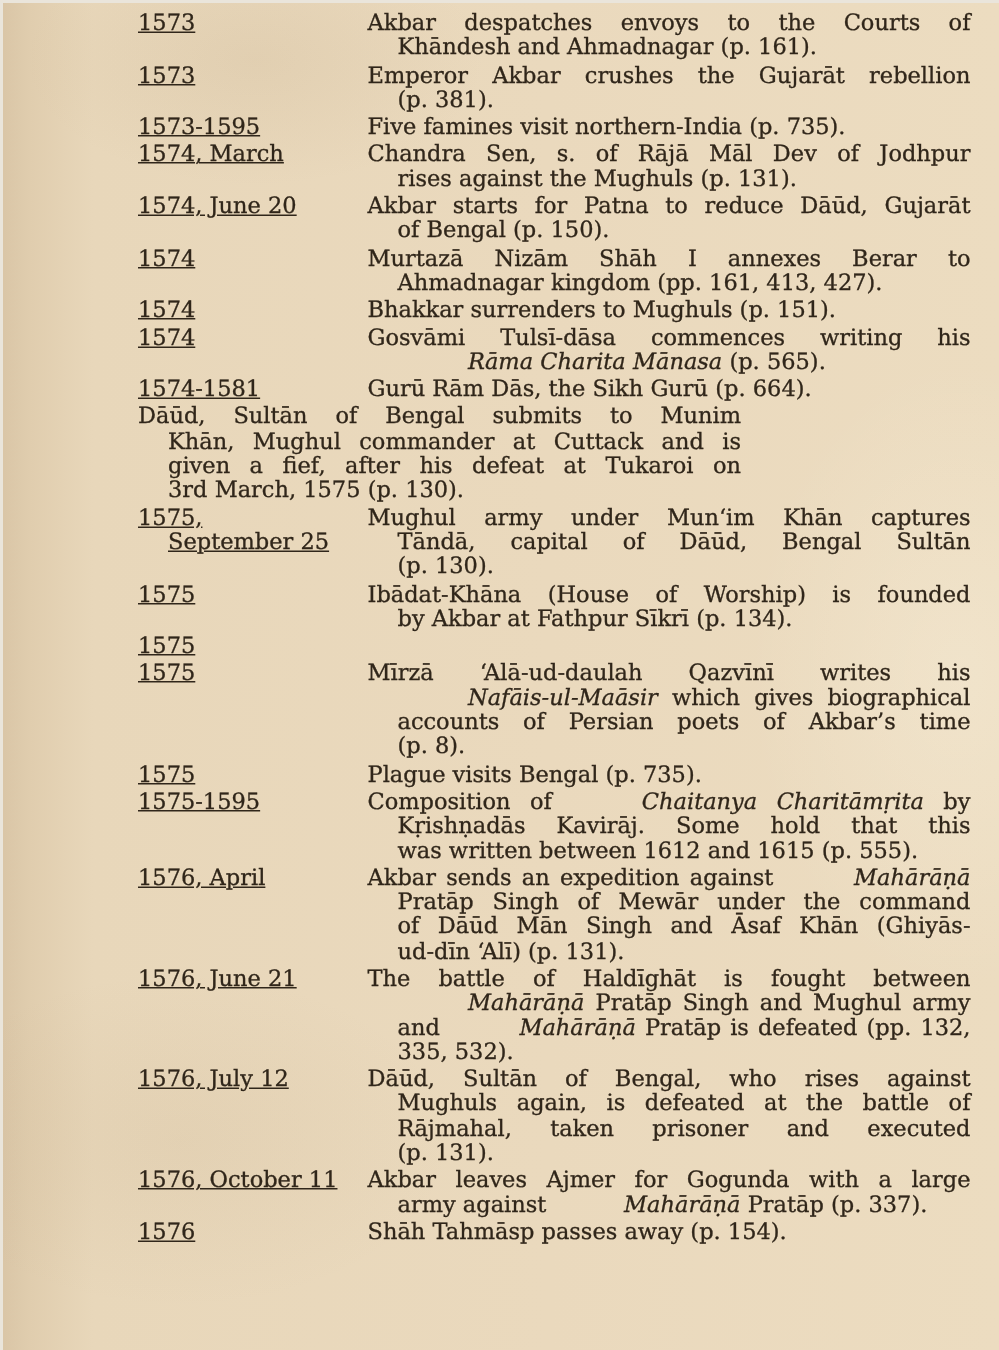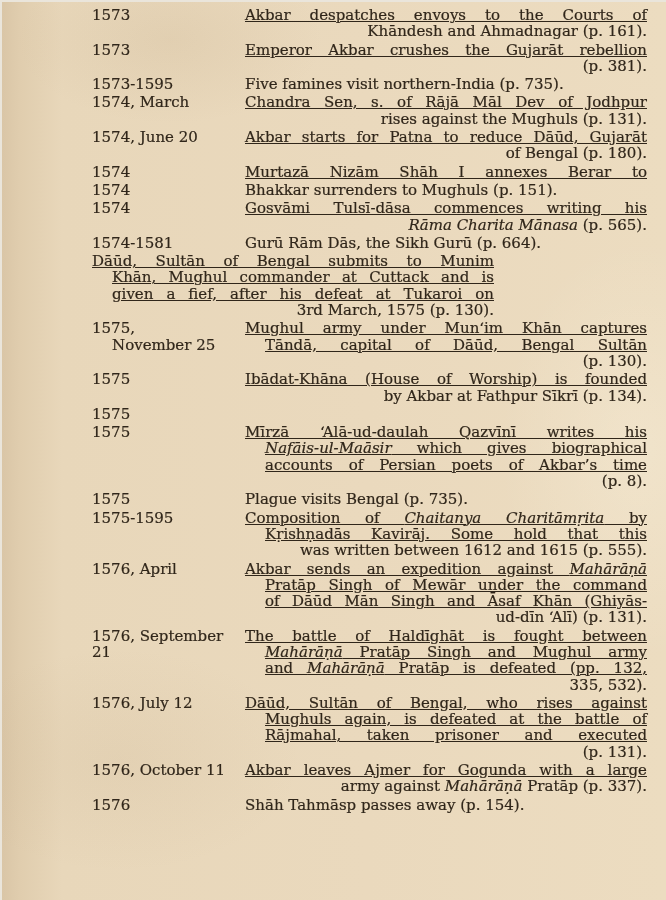"1573" .date-col { text-decoration: none -> underline }
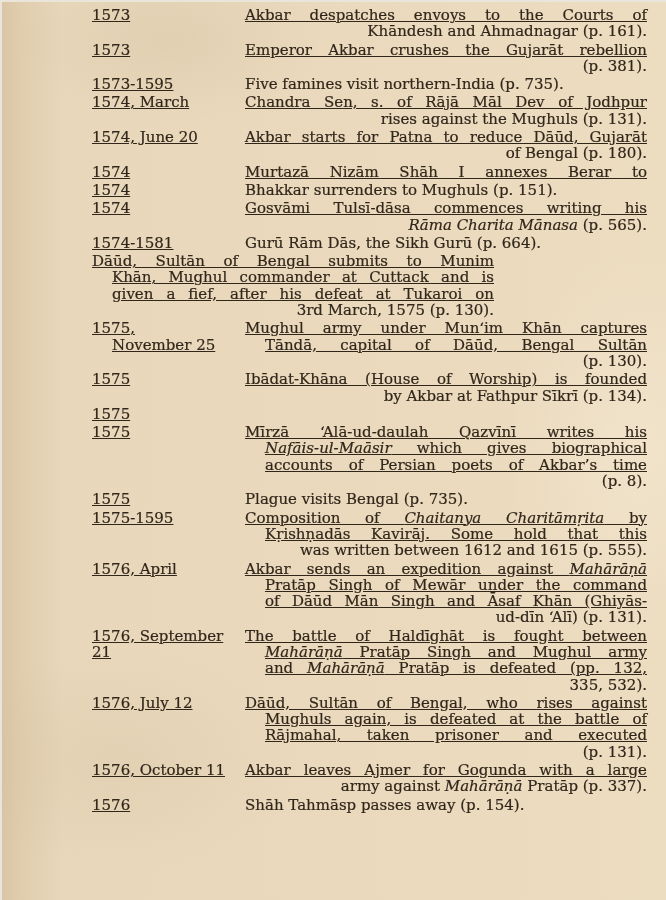"Akbar despatches envoys to the" .text-col .line.just { text-decoration: underline -> none }
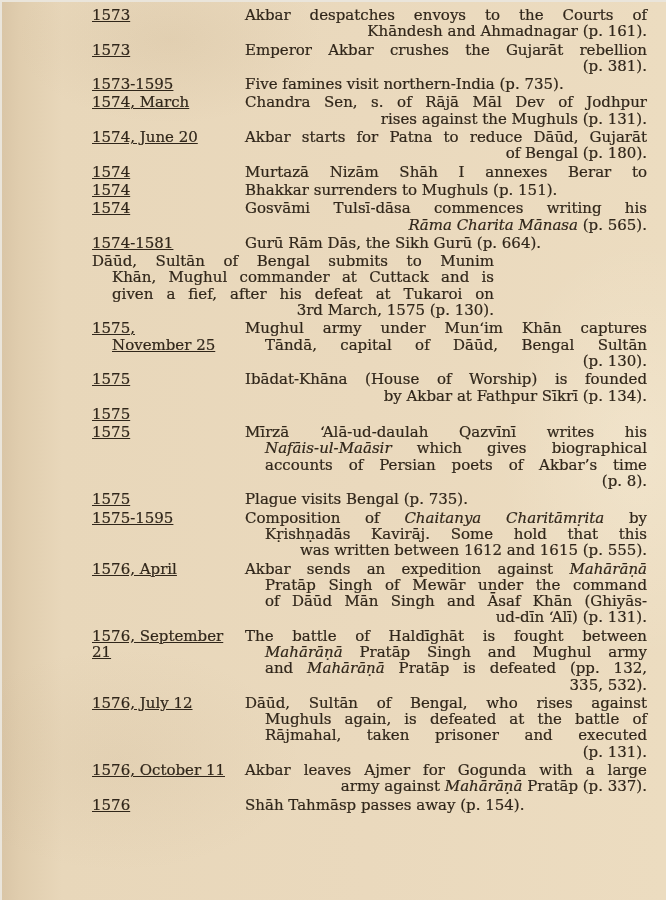"Khāndesh and Ahmadnagar (p. 161)." .text-col .line.cont { text-align: right -> none }
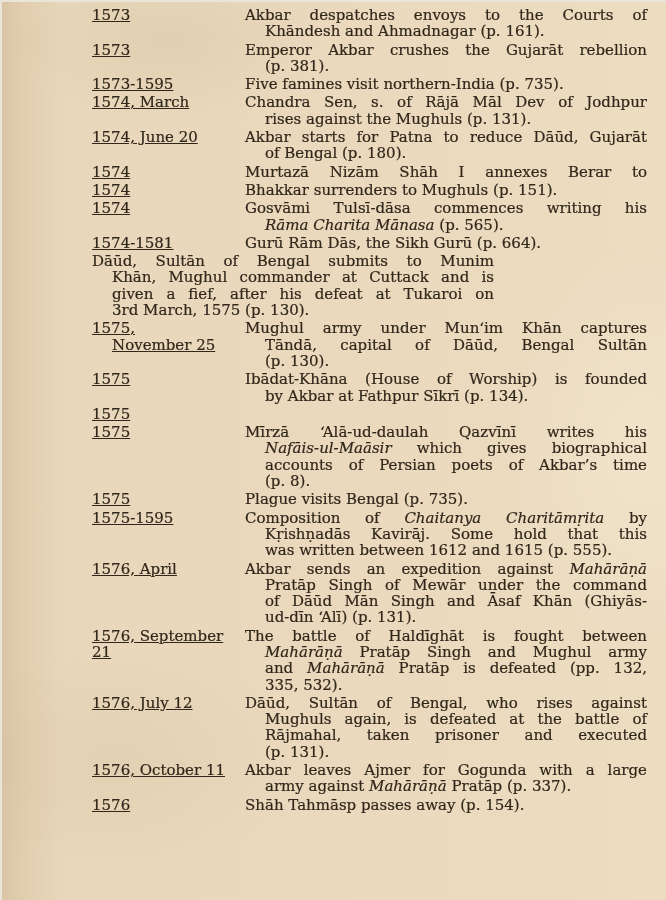"of Bengal (p. 180)." span { text: 180 -> 150 }
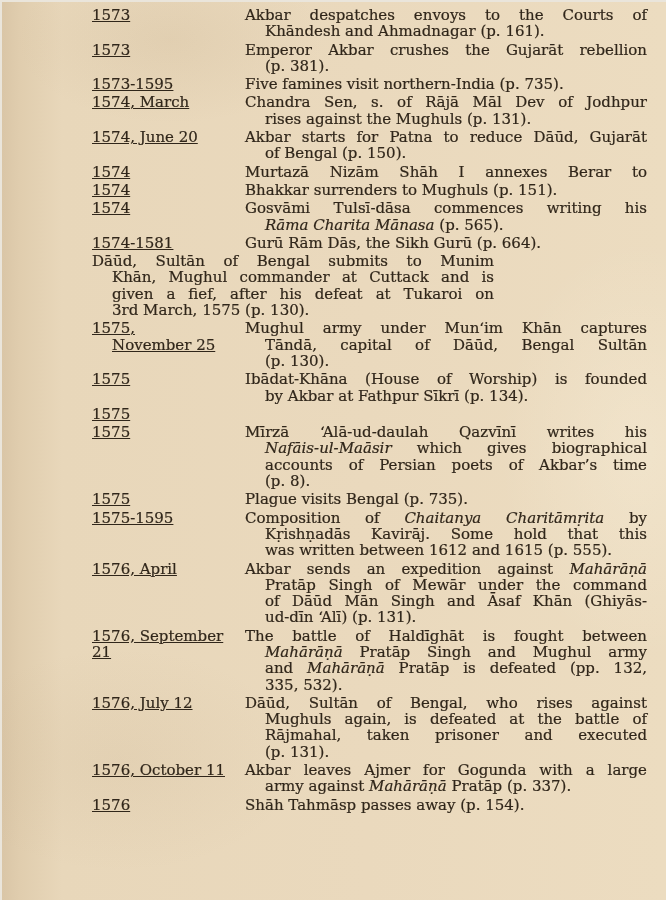"Ahmadnagar kingdom (pp. 161, 413," div.line { html: none -> <div><span>Ahmadnagar kingdom (pp. 161, 413, 427).</span></div> }
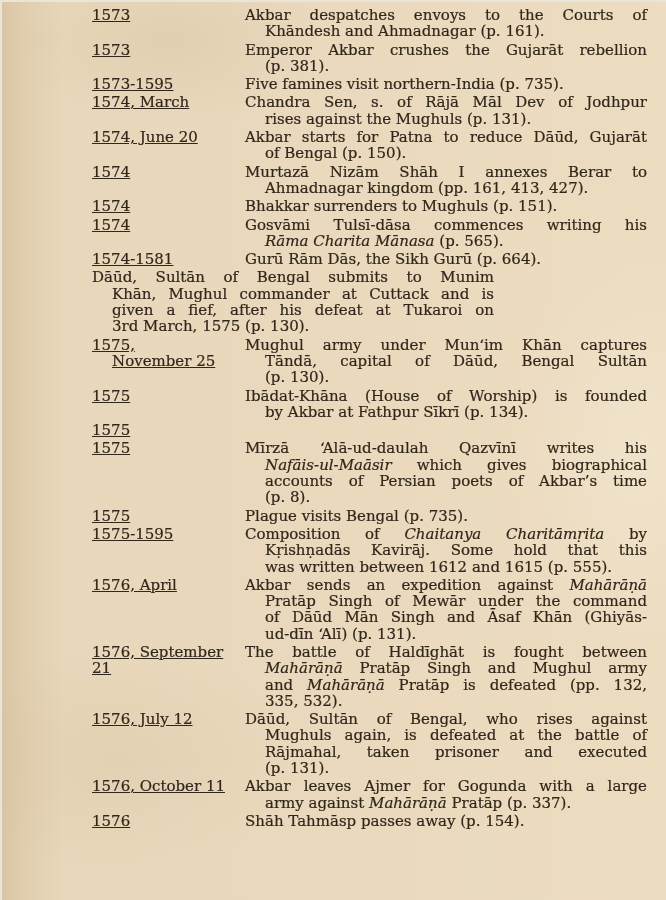"Rāma Charita Mānasa" .it { margin-left: none -> 47px }
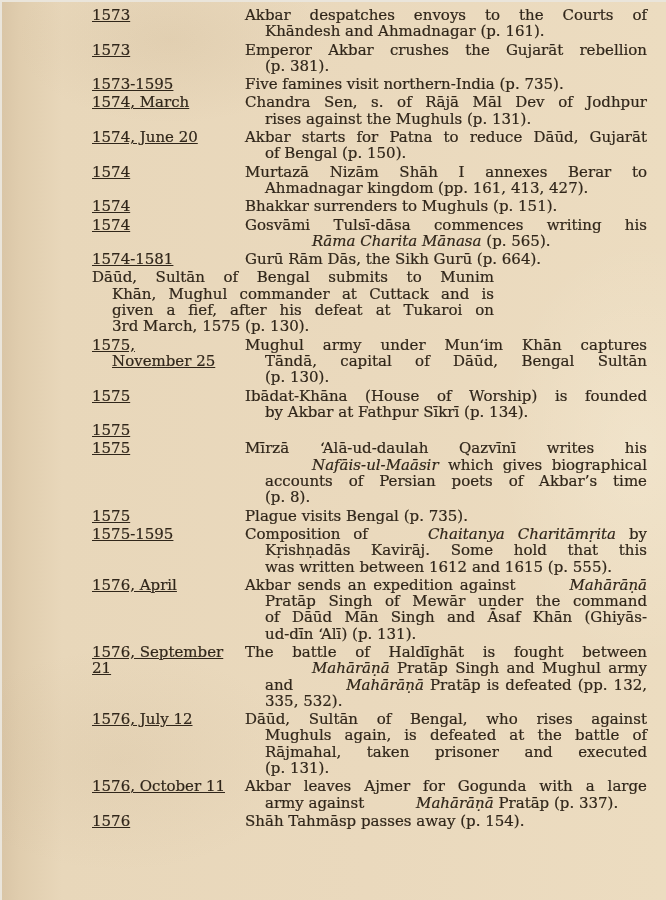"November 25" div.line { text: November -> September }
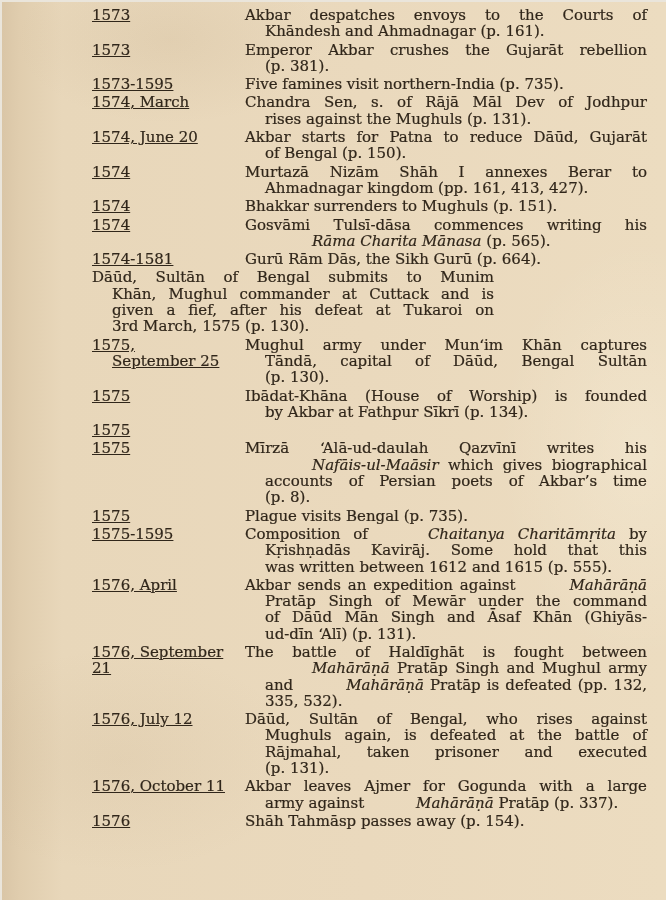"1576, September 21" div.line { text: September -> June }
